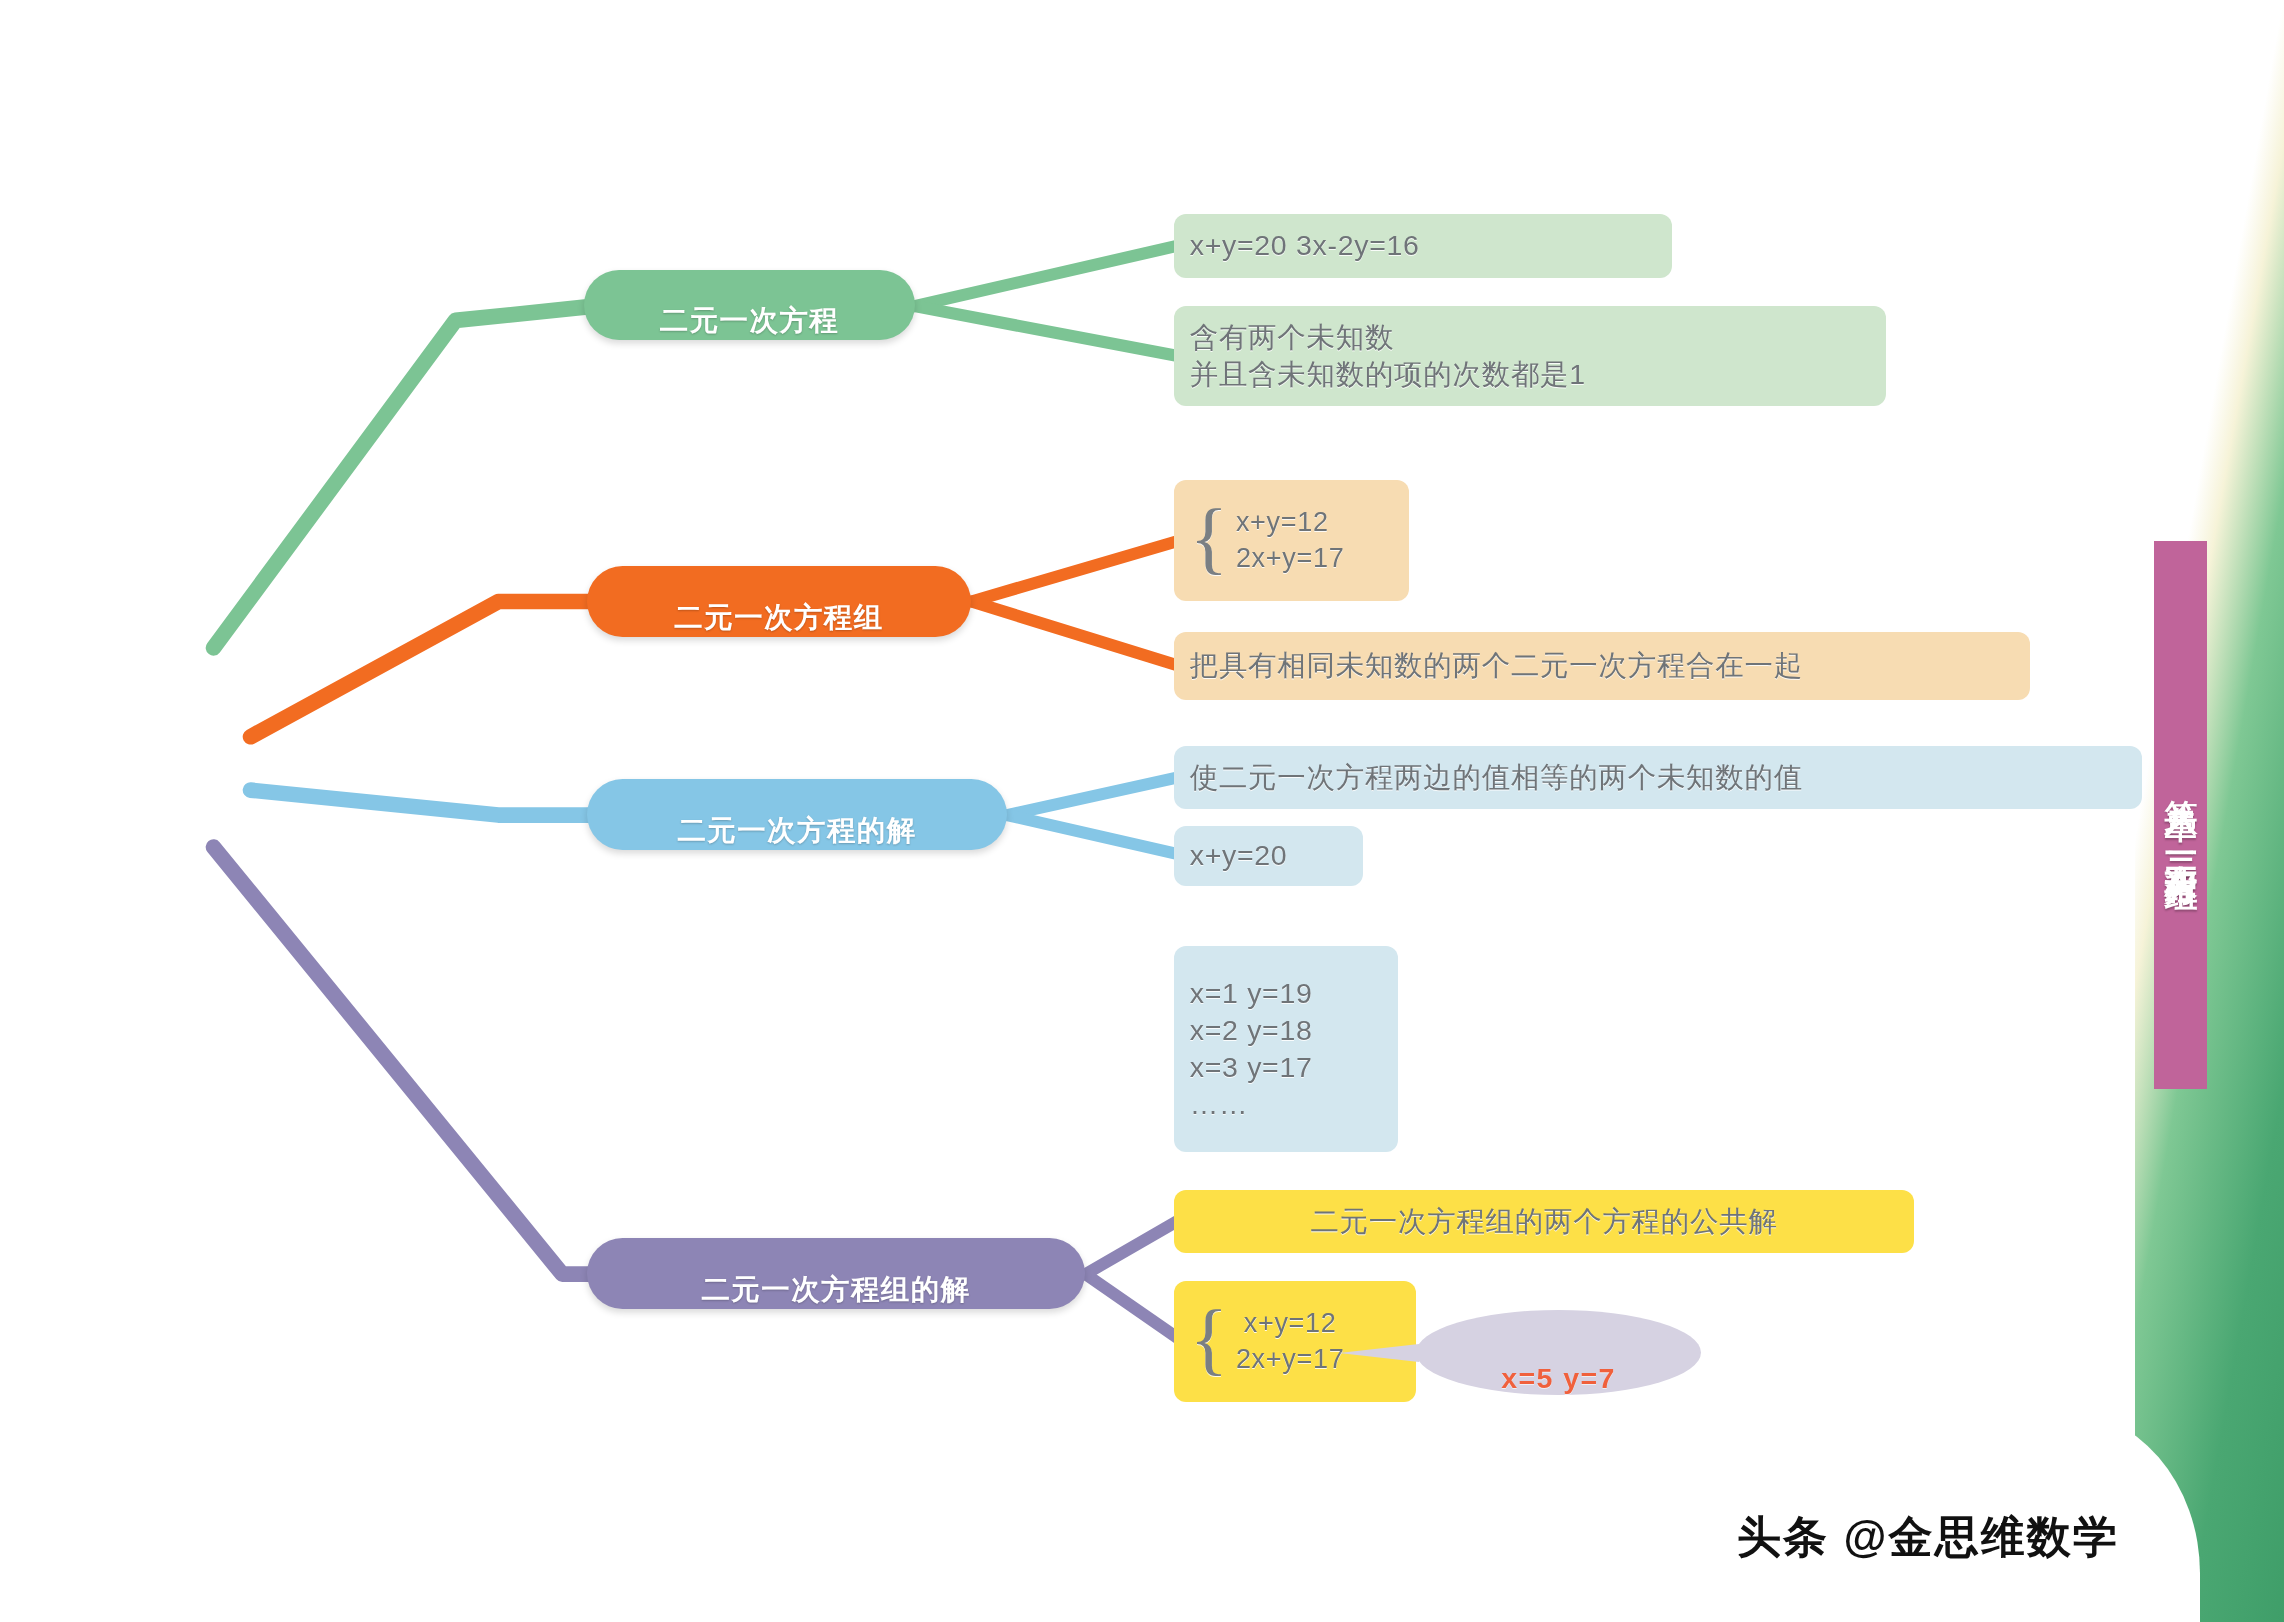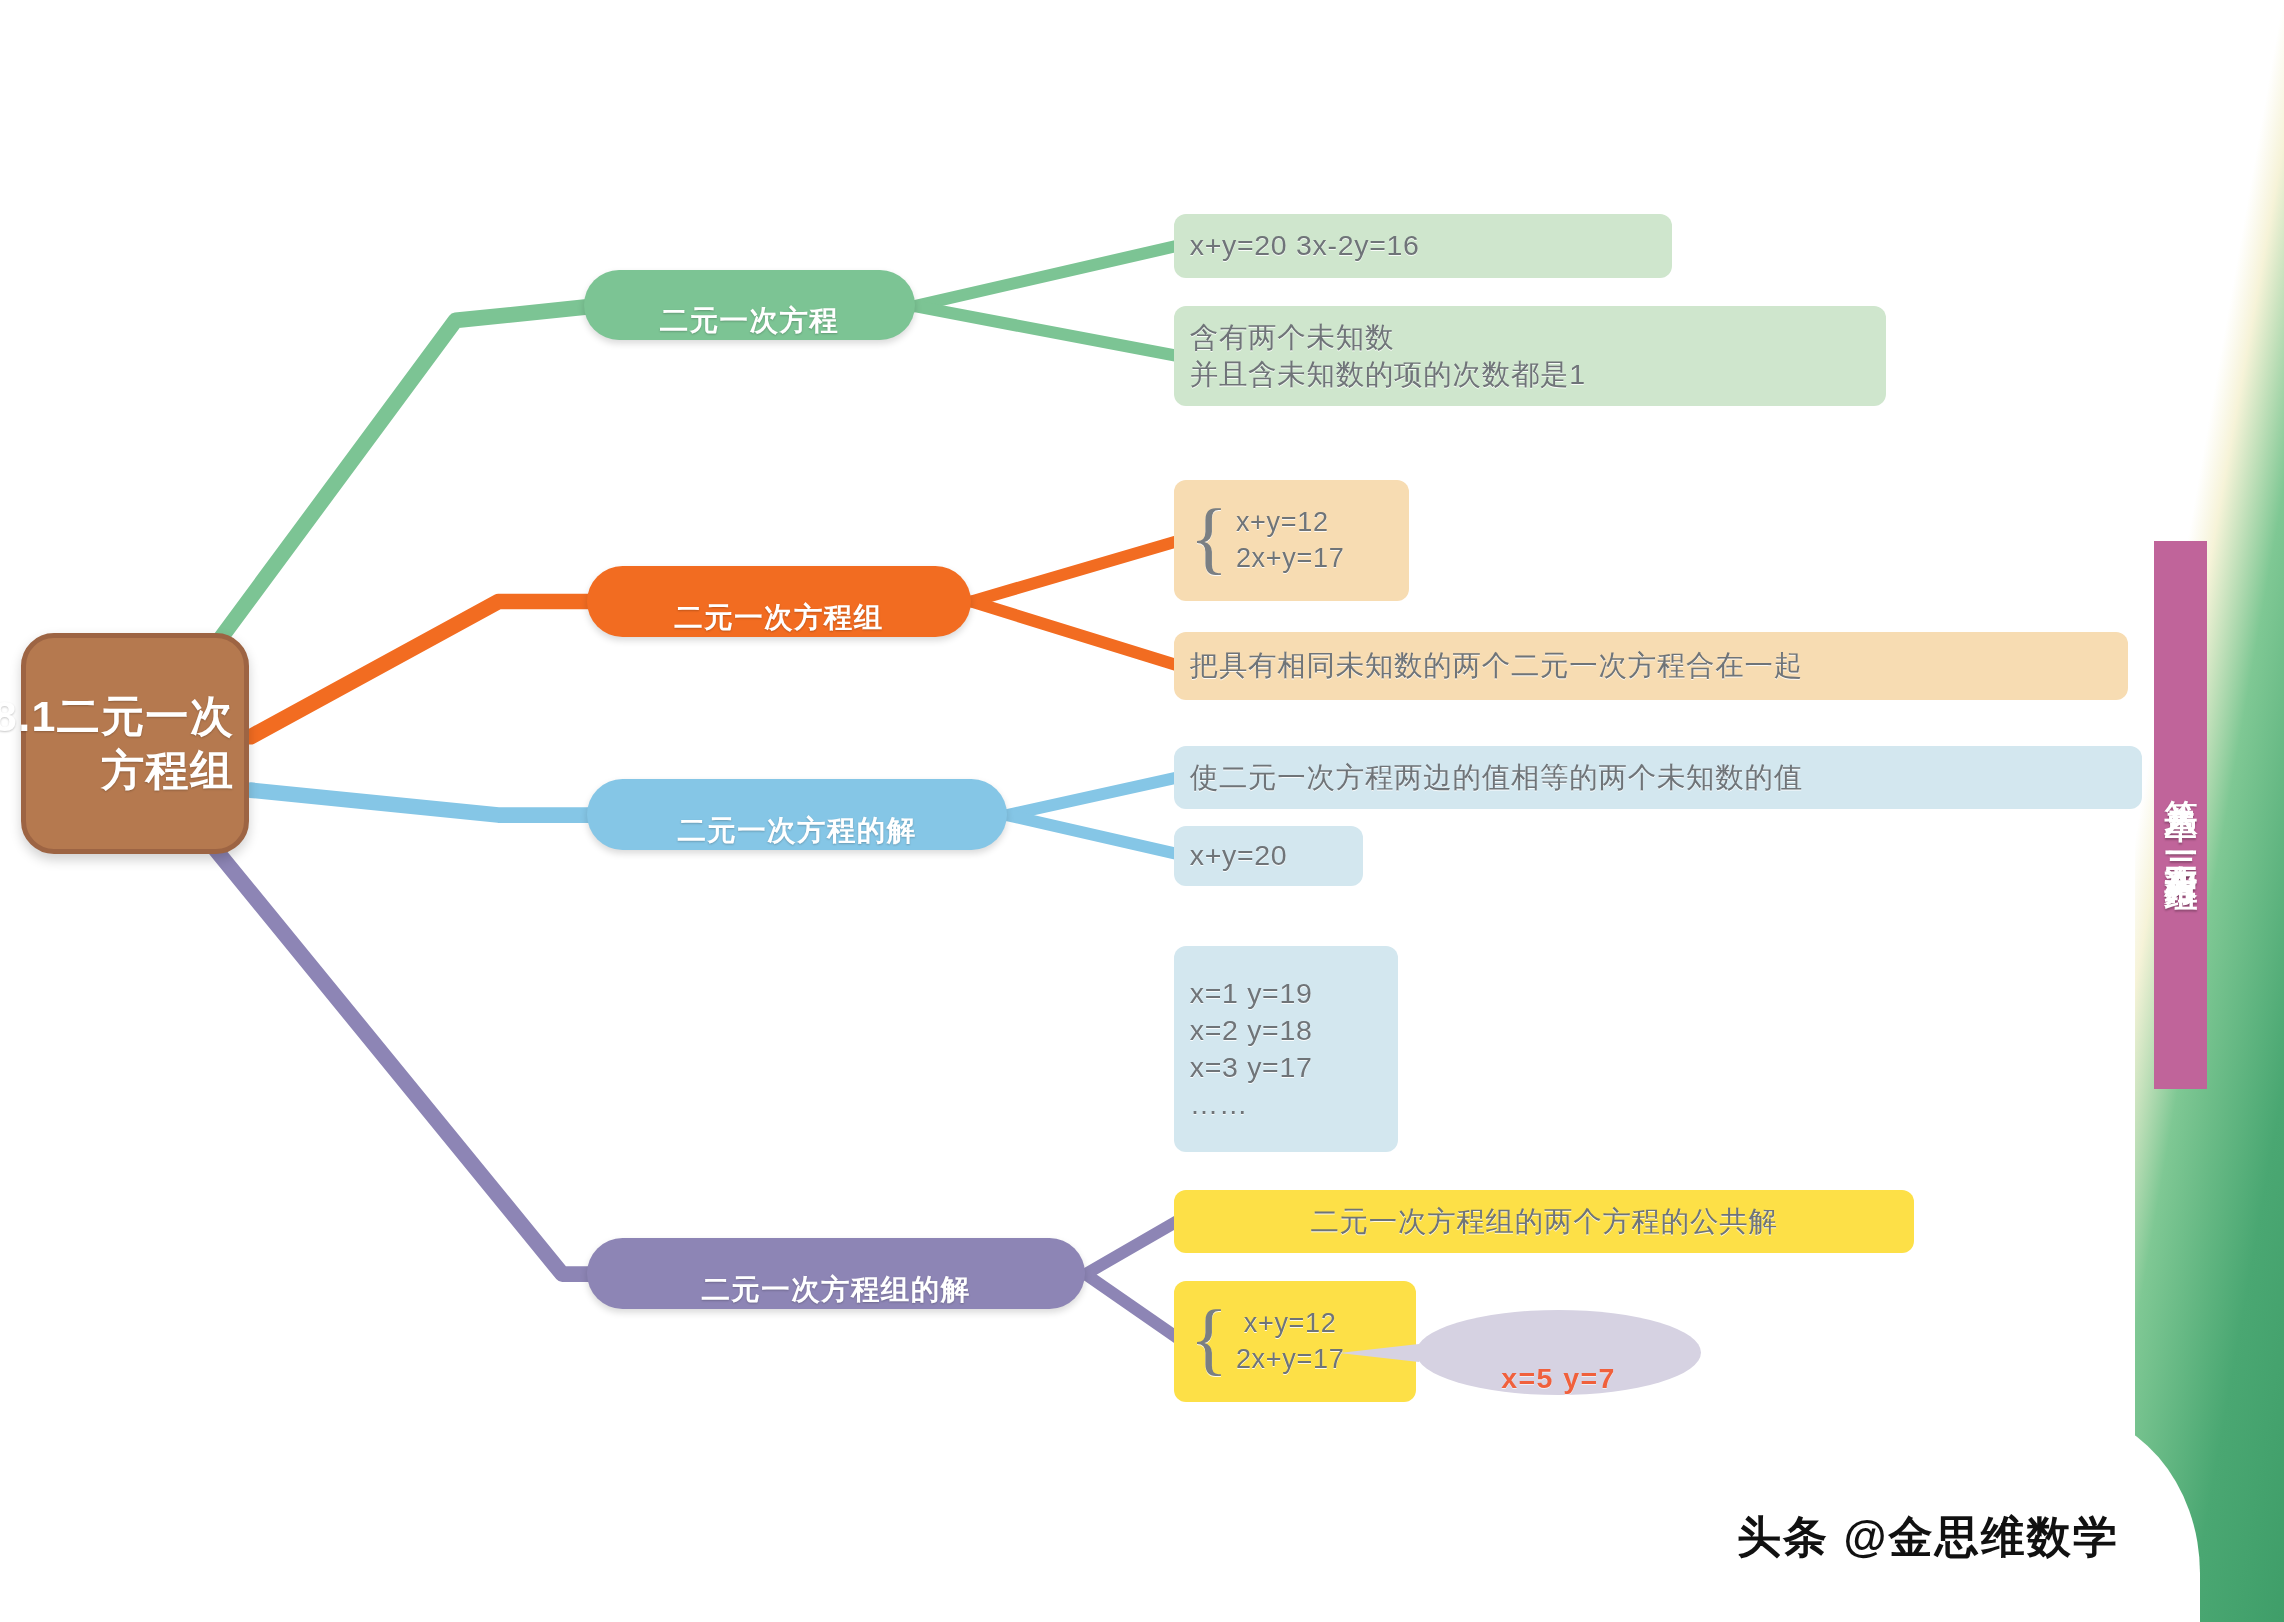"把具有相同未知数的两个二元一次方程合在一起" #l-o2 { width: 954px -> 856px }
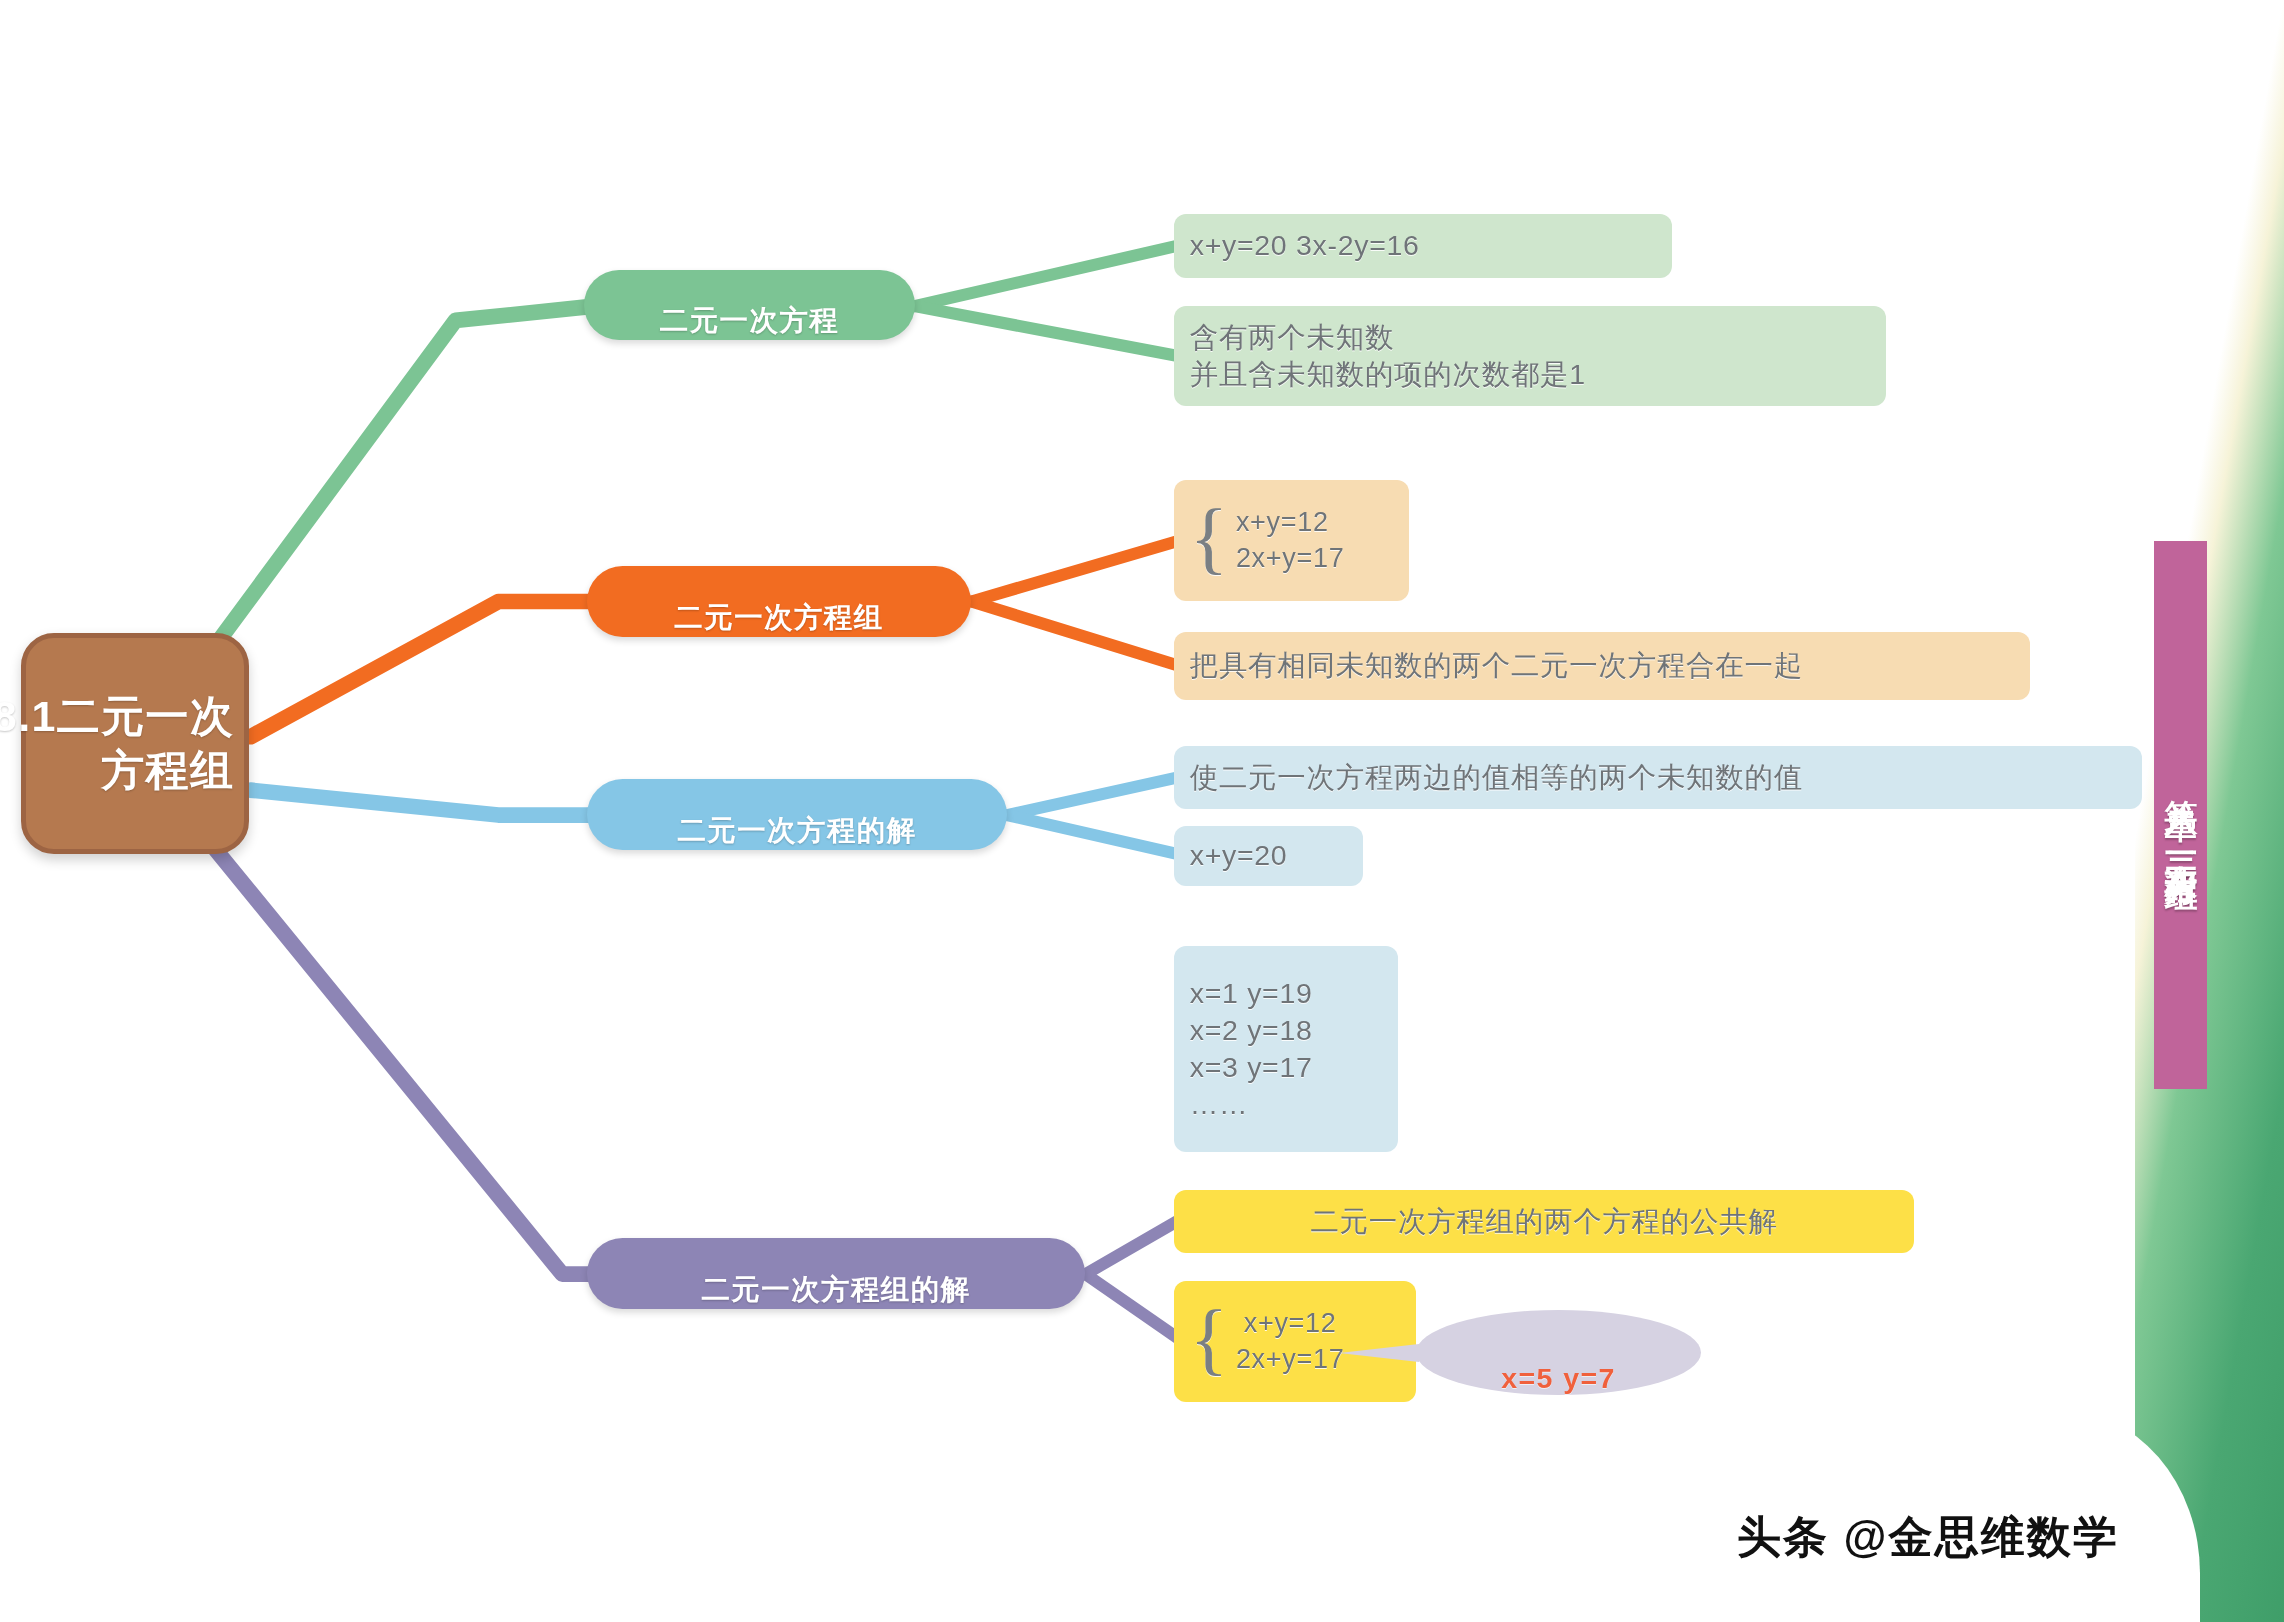"8.1二元一次" div.node { html: <div> <span>8.1二元一次</span> <span>方程组</span> </div> -> none }
